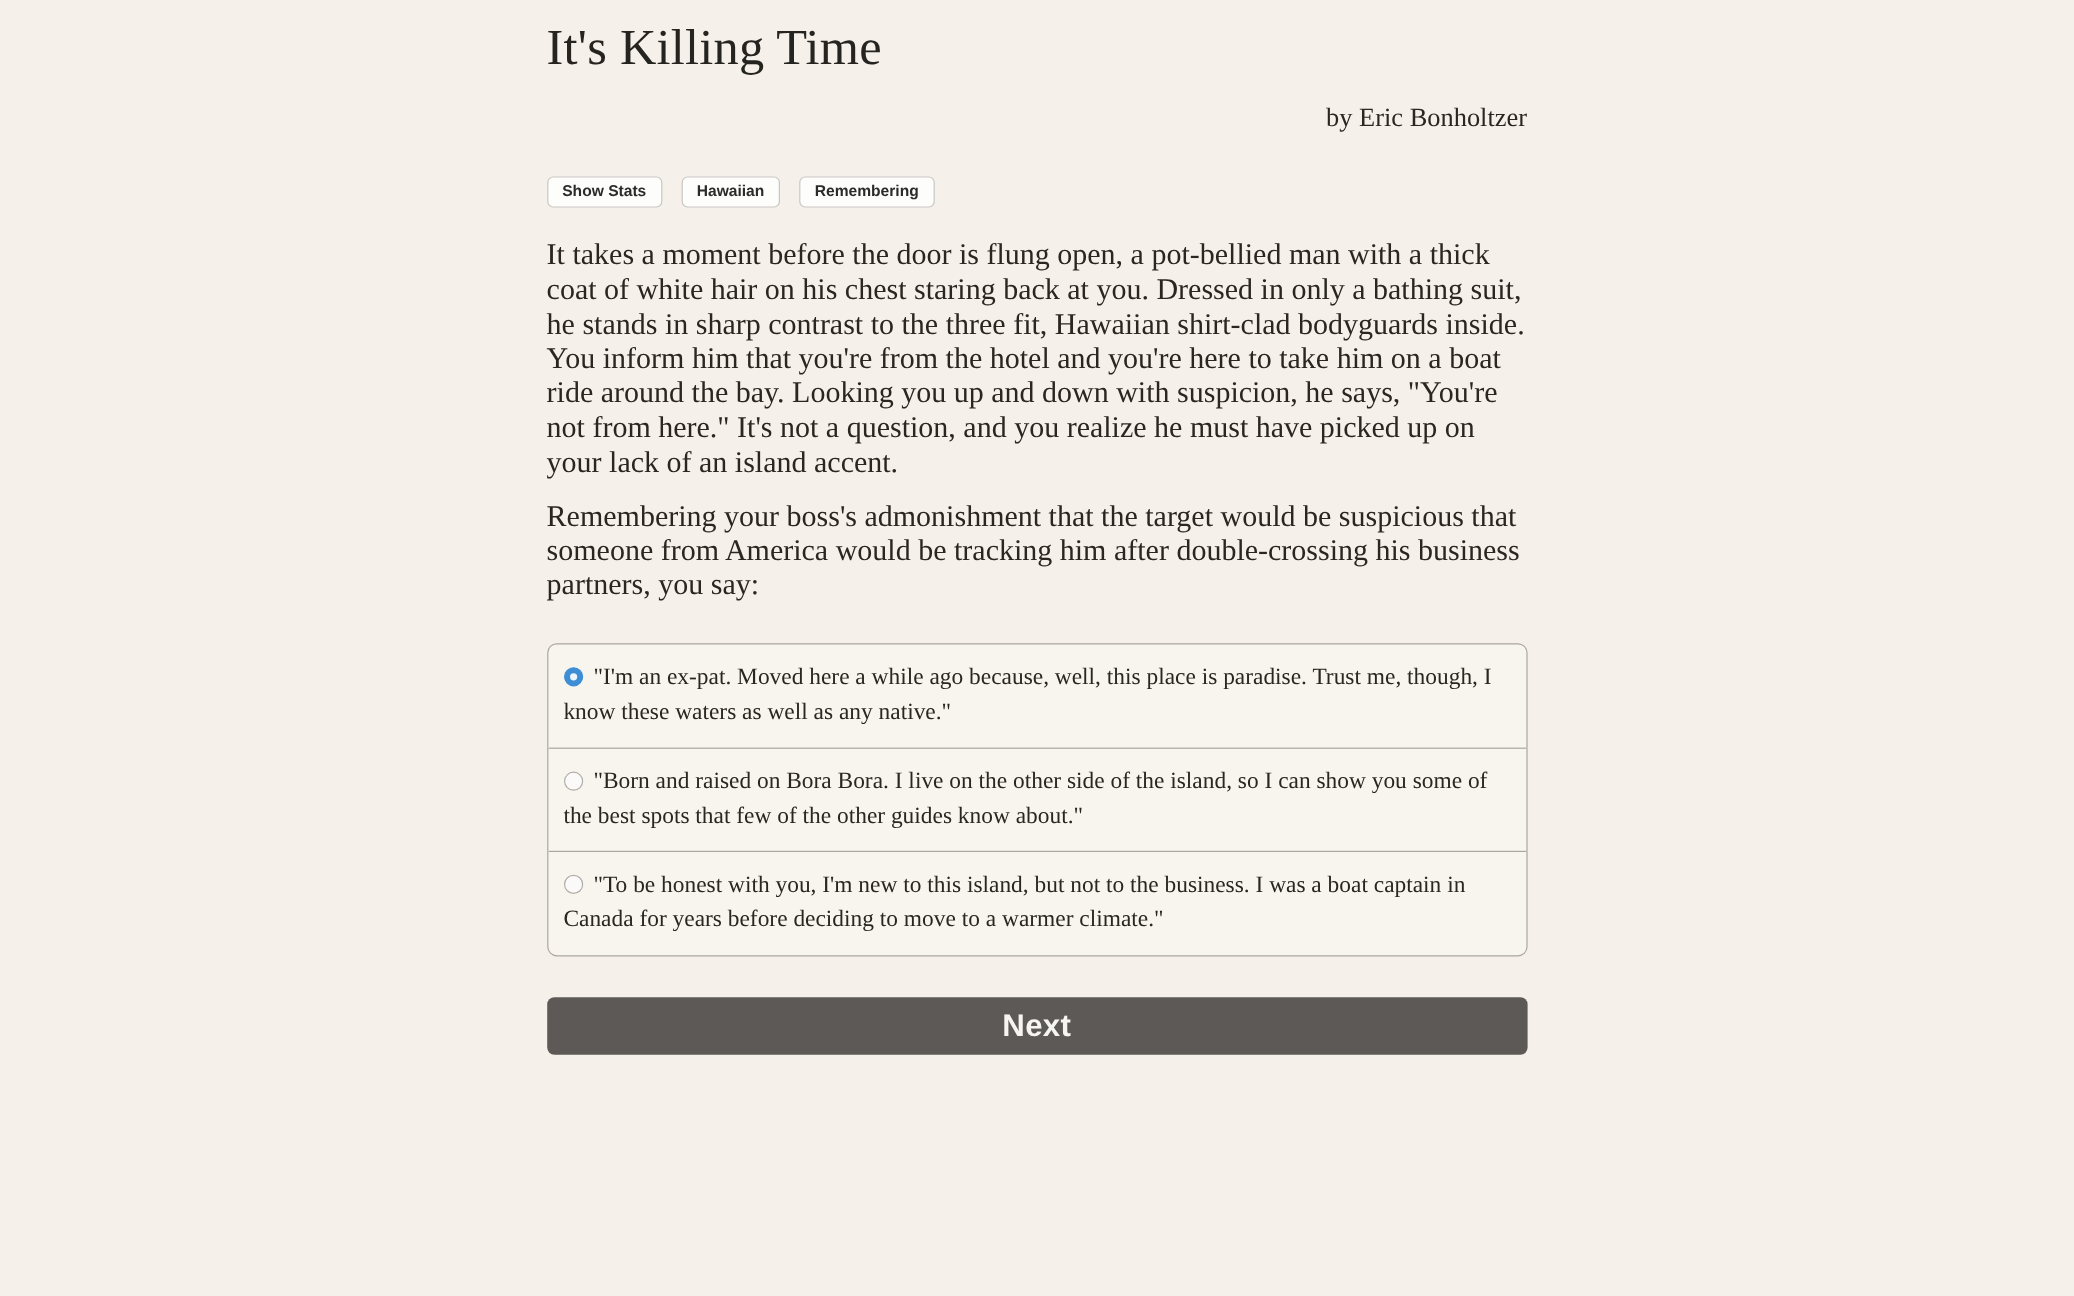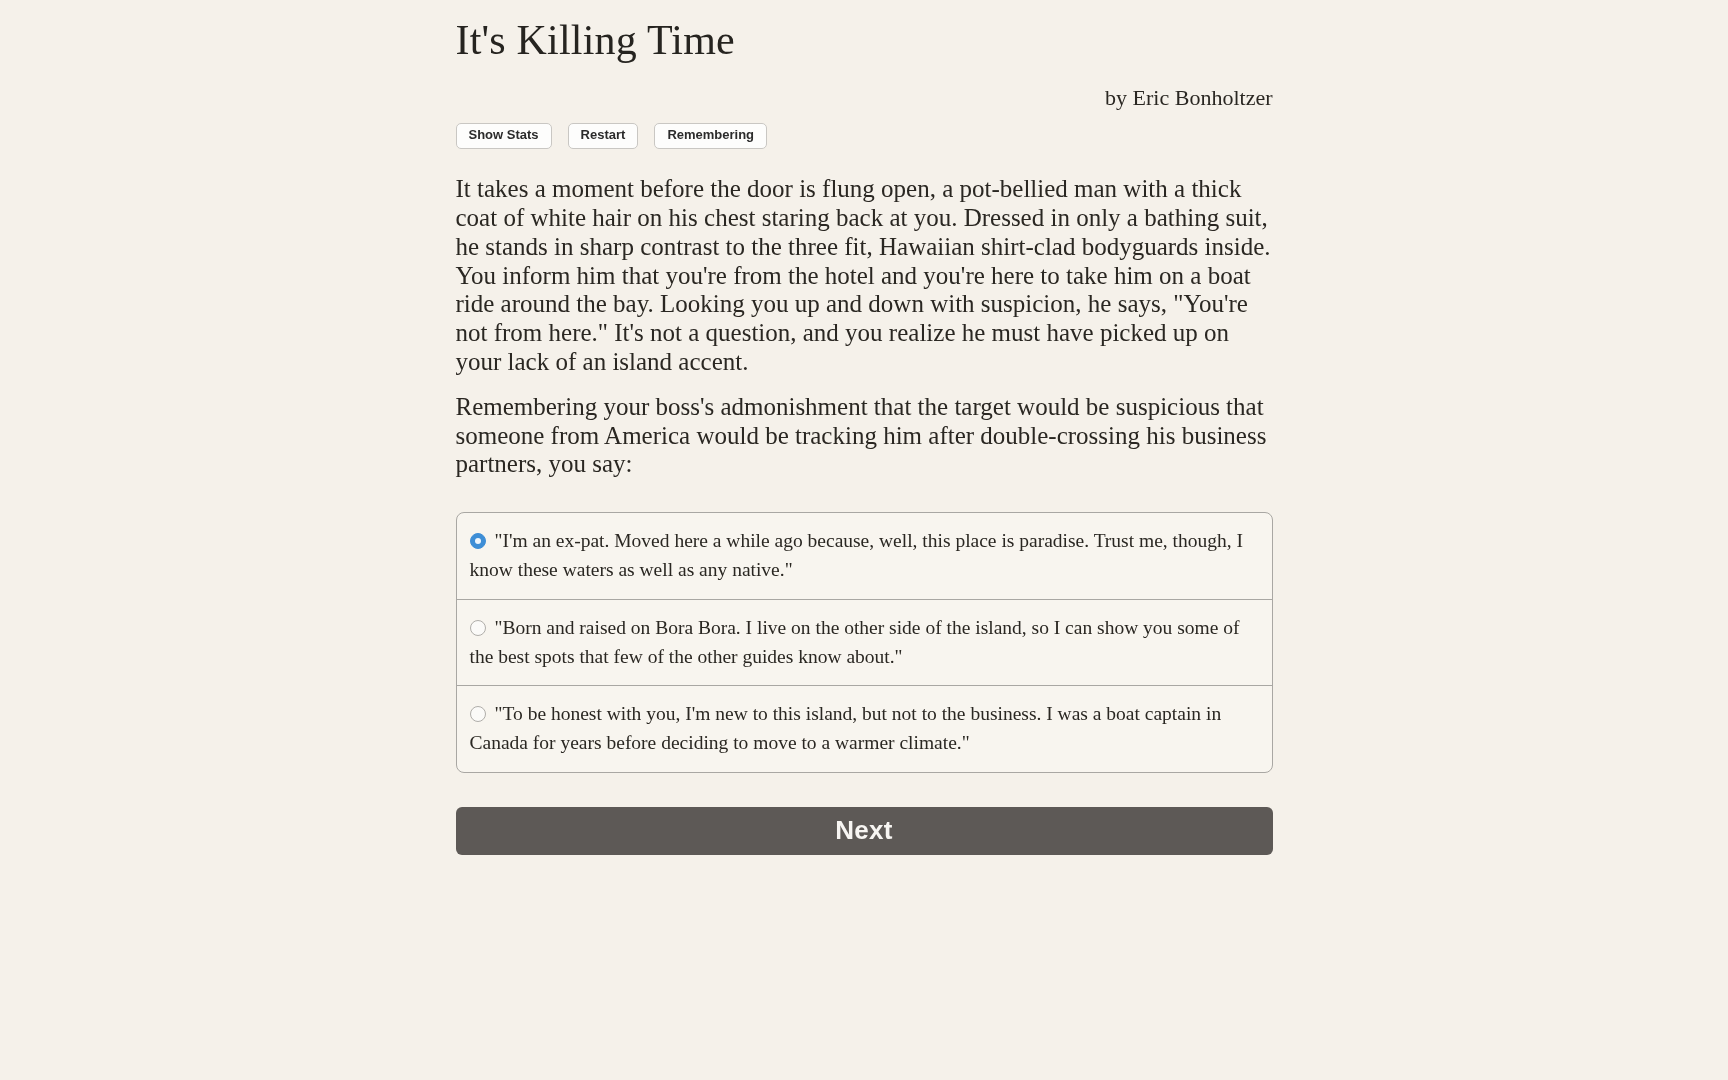"Show Stats" .toolbar { margin-top: 12px -> 36px }
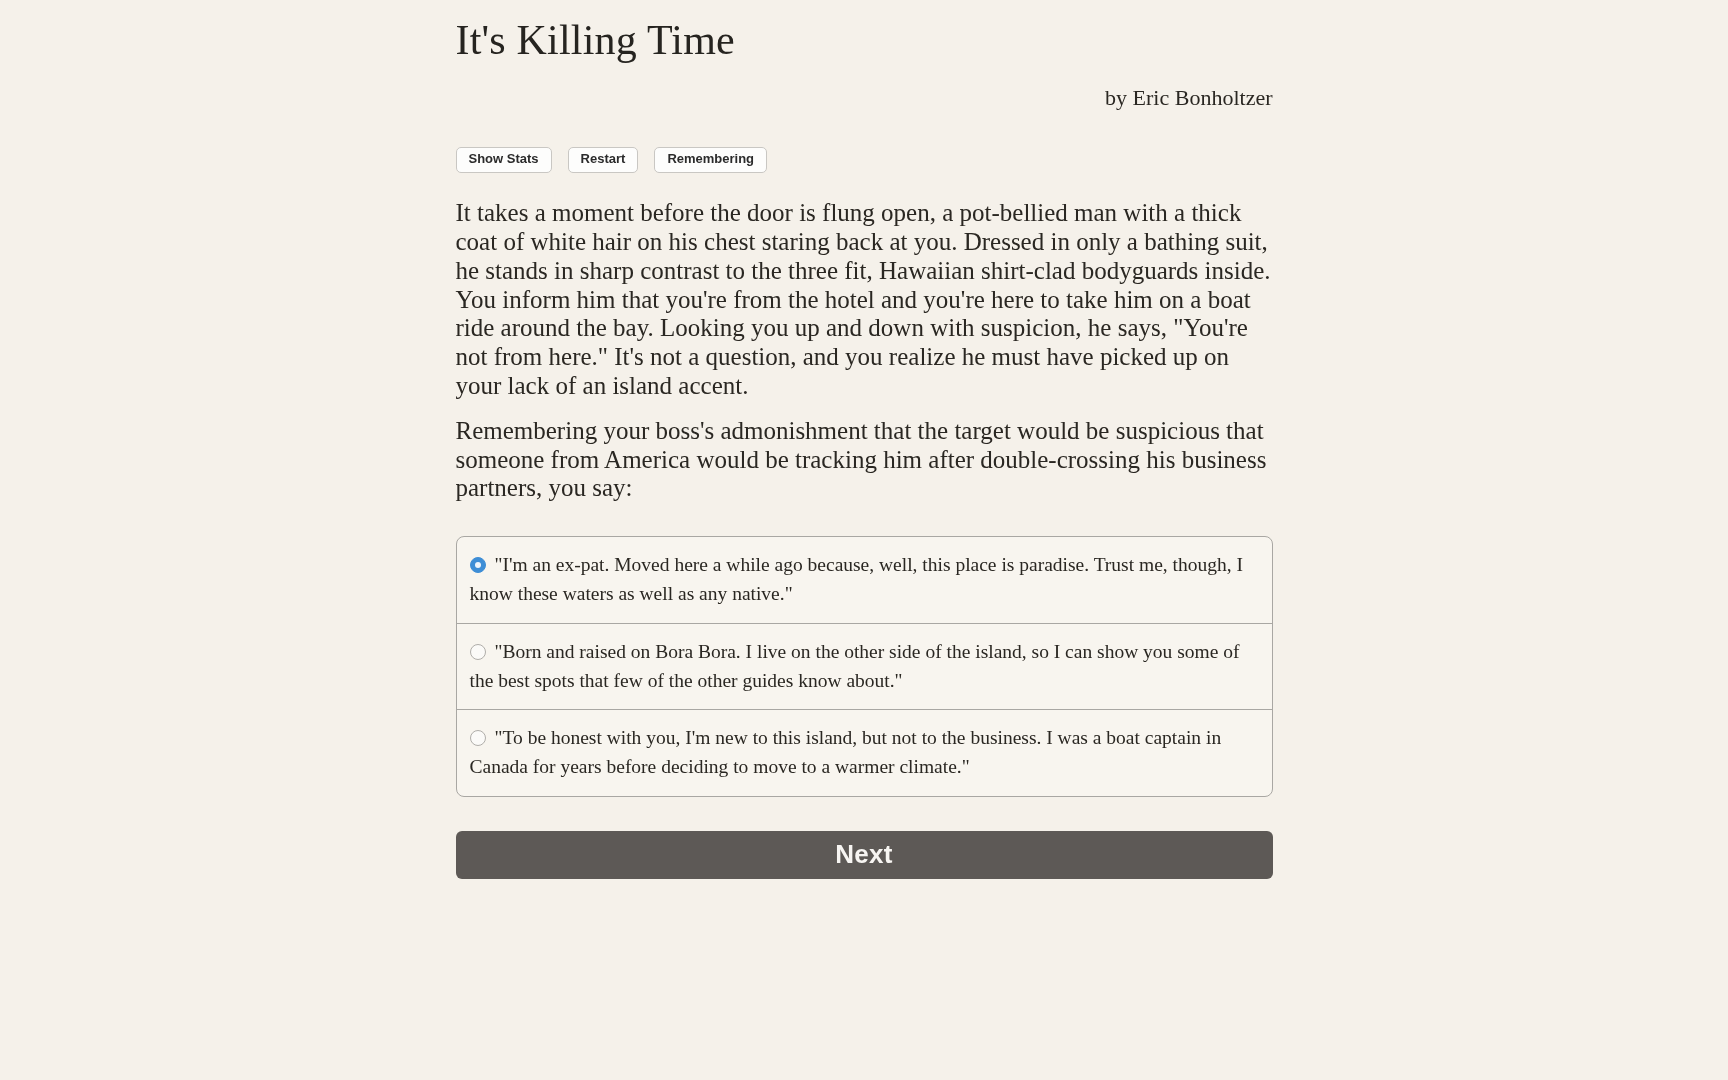"Restart" button { text: Restart -> Hawaiian }
